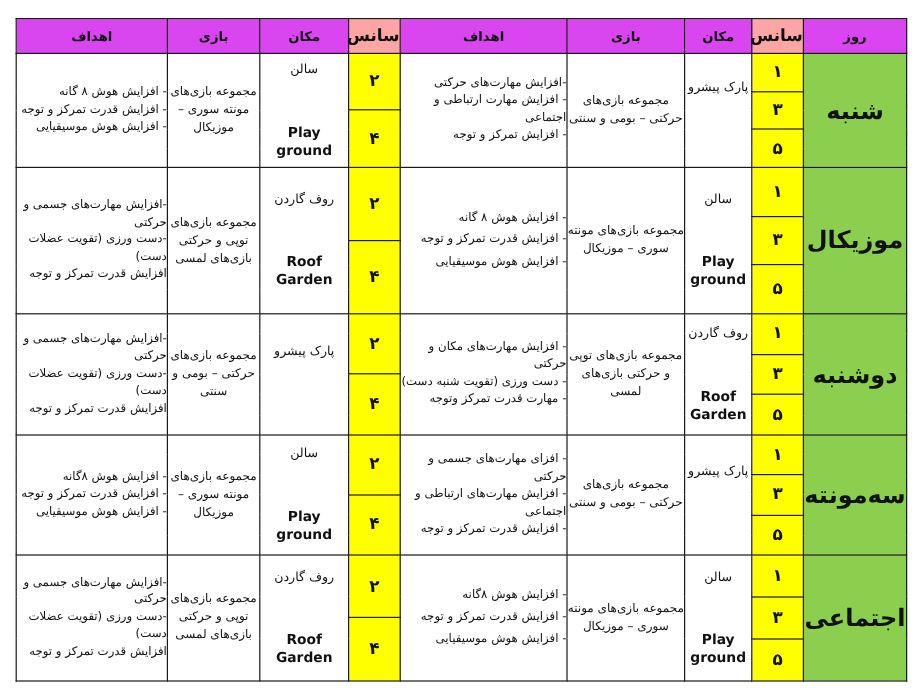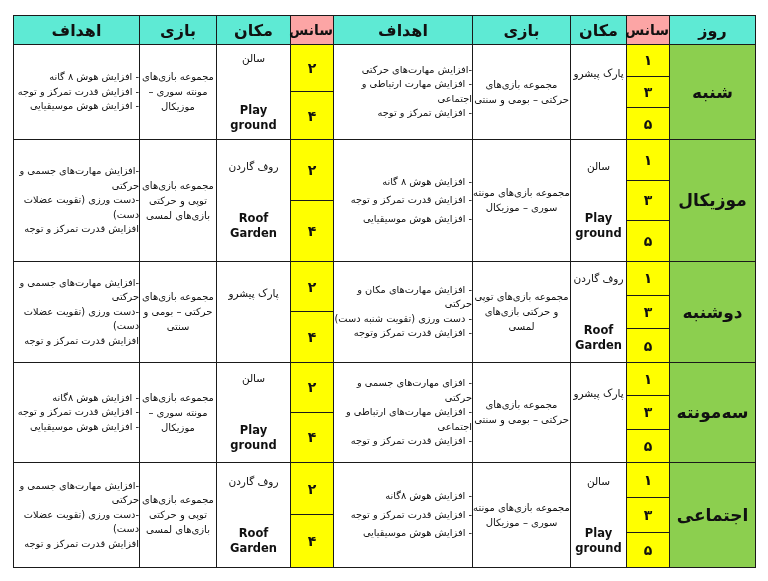"اهداف" th { background: #5eead4 -> #d946ef; font-size: 16px -> 11px }
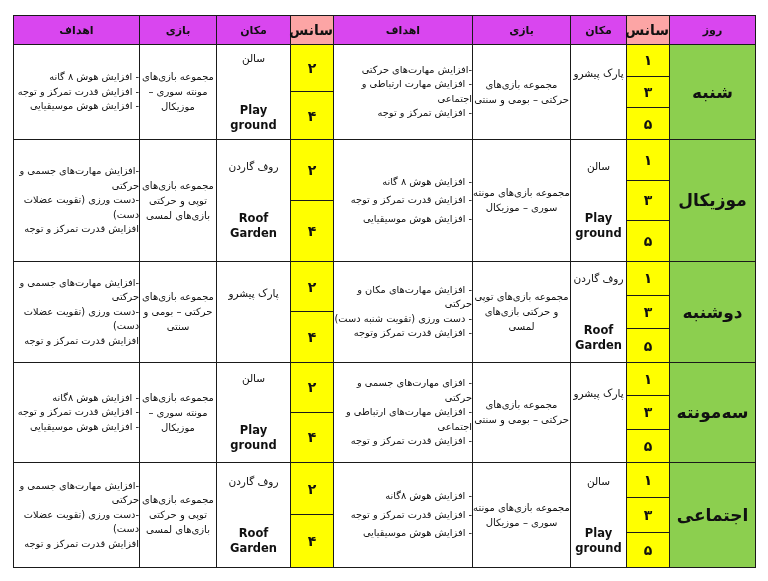"شنبه" td.day { font-size: 17px -> 20px }
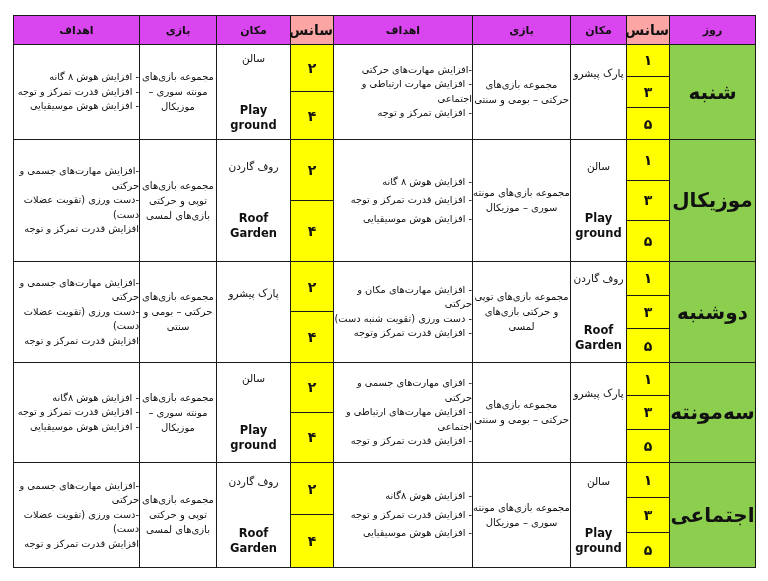"- افزایش قدرت تمرکز وتوجه" span.ln { text: افزایش -> مهارت }
